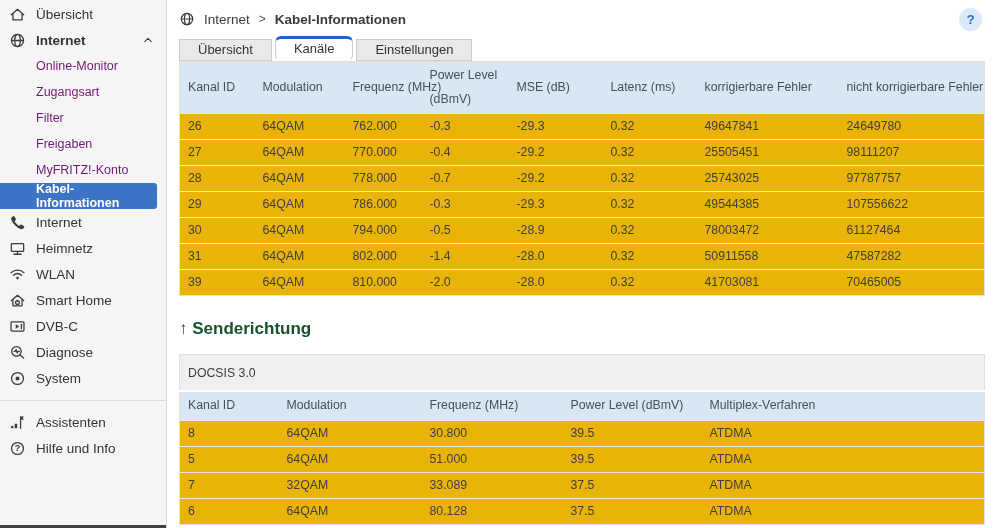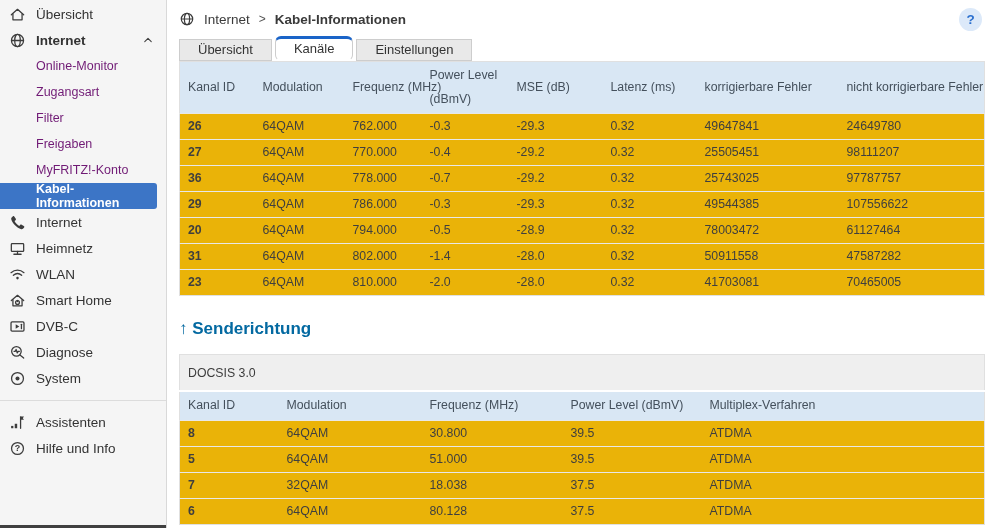"26" tbody td.c0 { font-weight: bold -> normal }
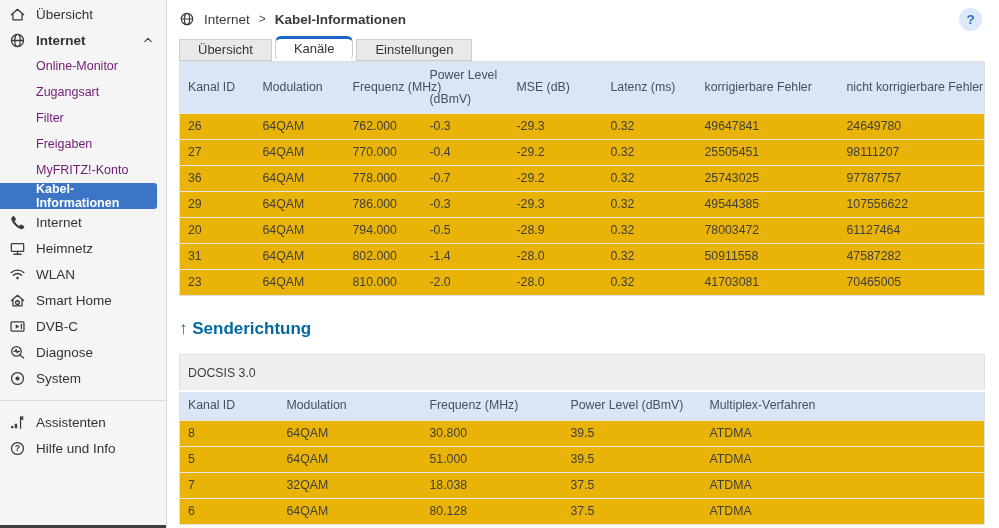"36" td.c0 { text: 36 -> 28 }
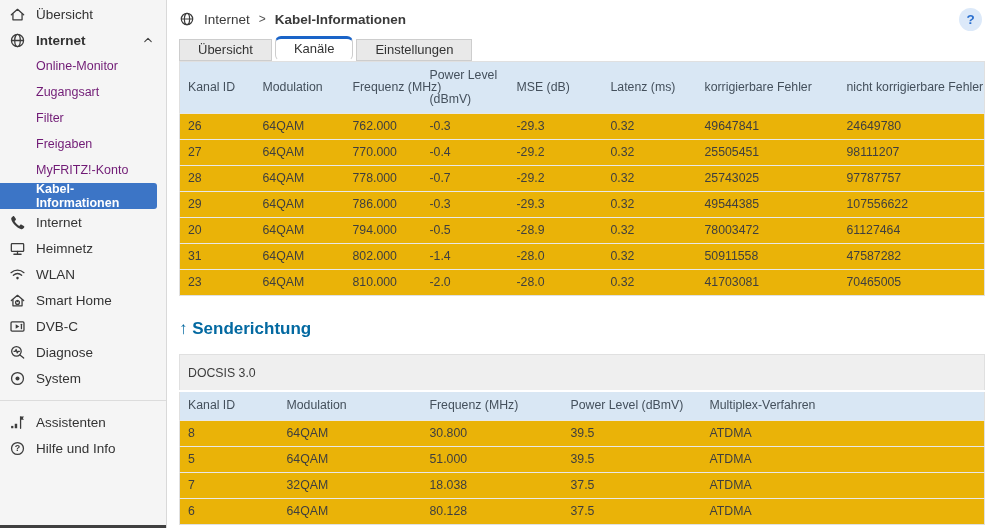"20" td.c0 { text: 20 -> 30 }
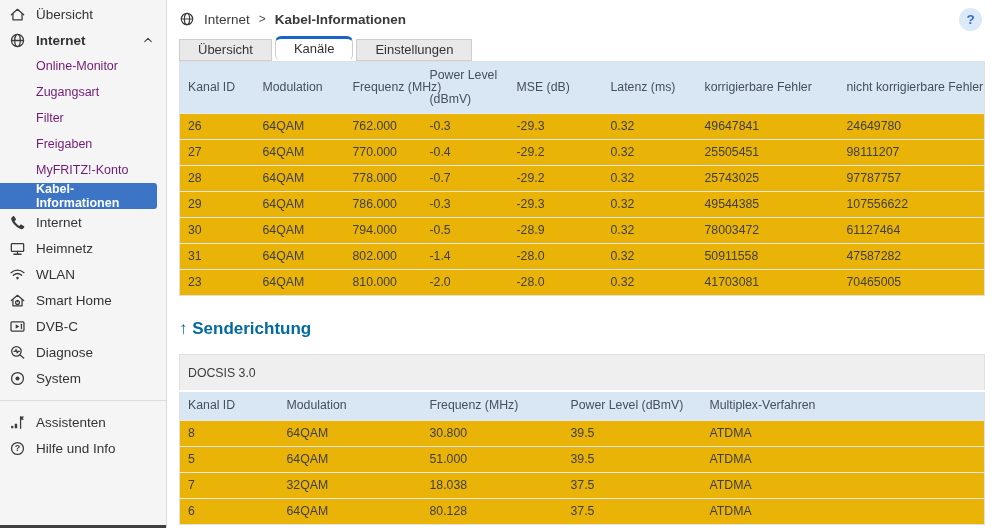"23" td.c0 { text: 23 -> 39 }
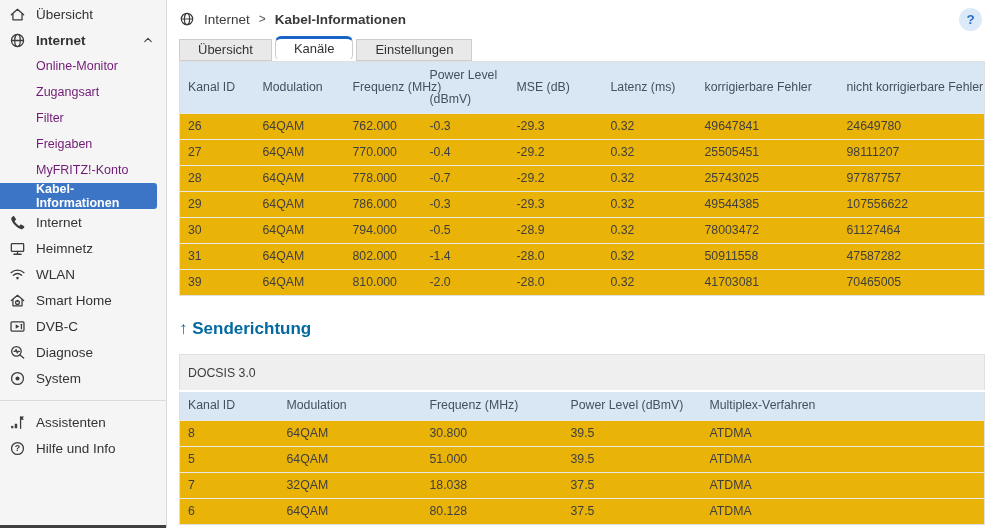"↑ Senderichtung" .section-heading { color: #0369a1 -> #14532d }
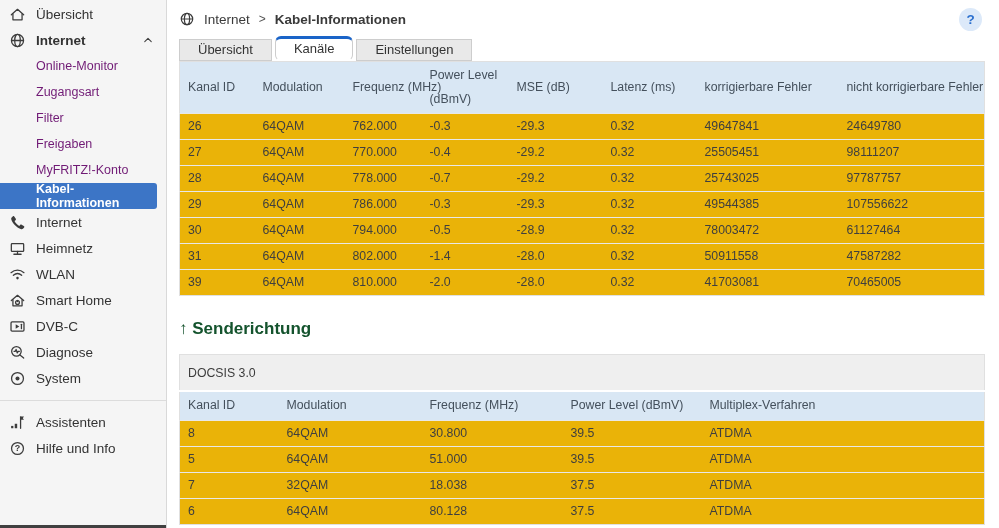"18.038" td { text: 18.038 -> 33.089 }
